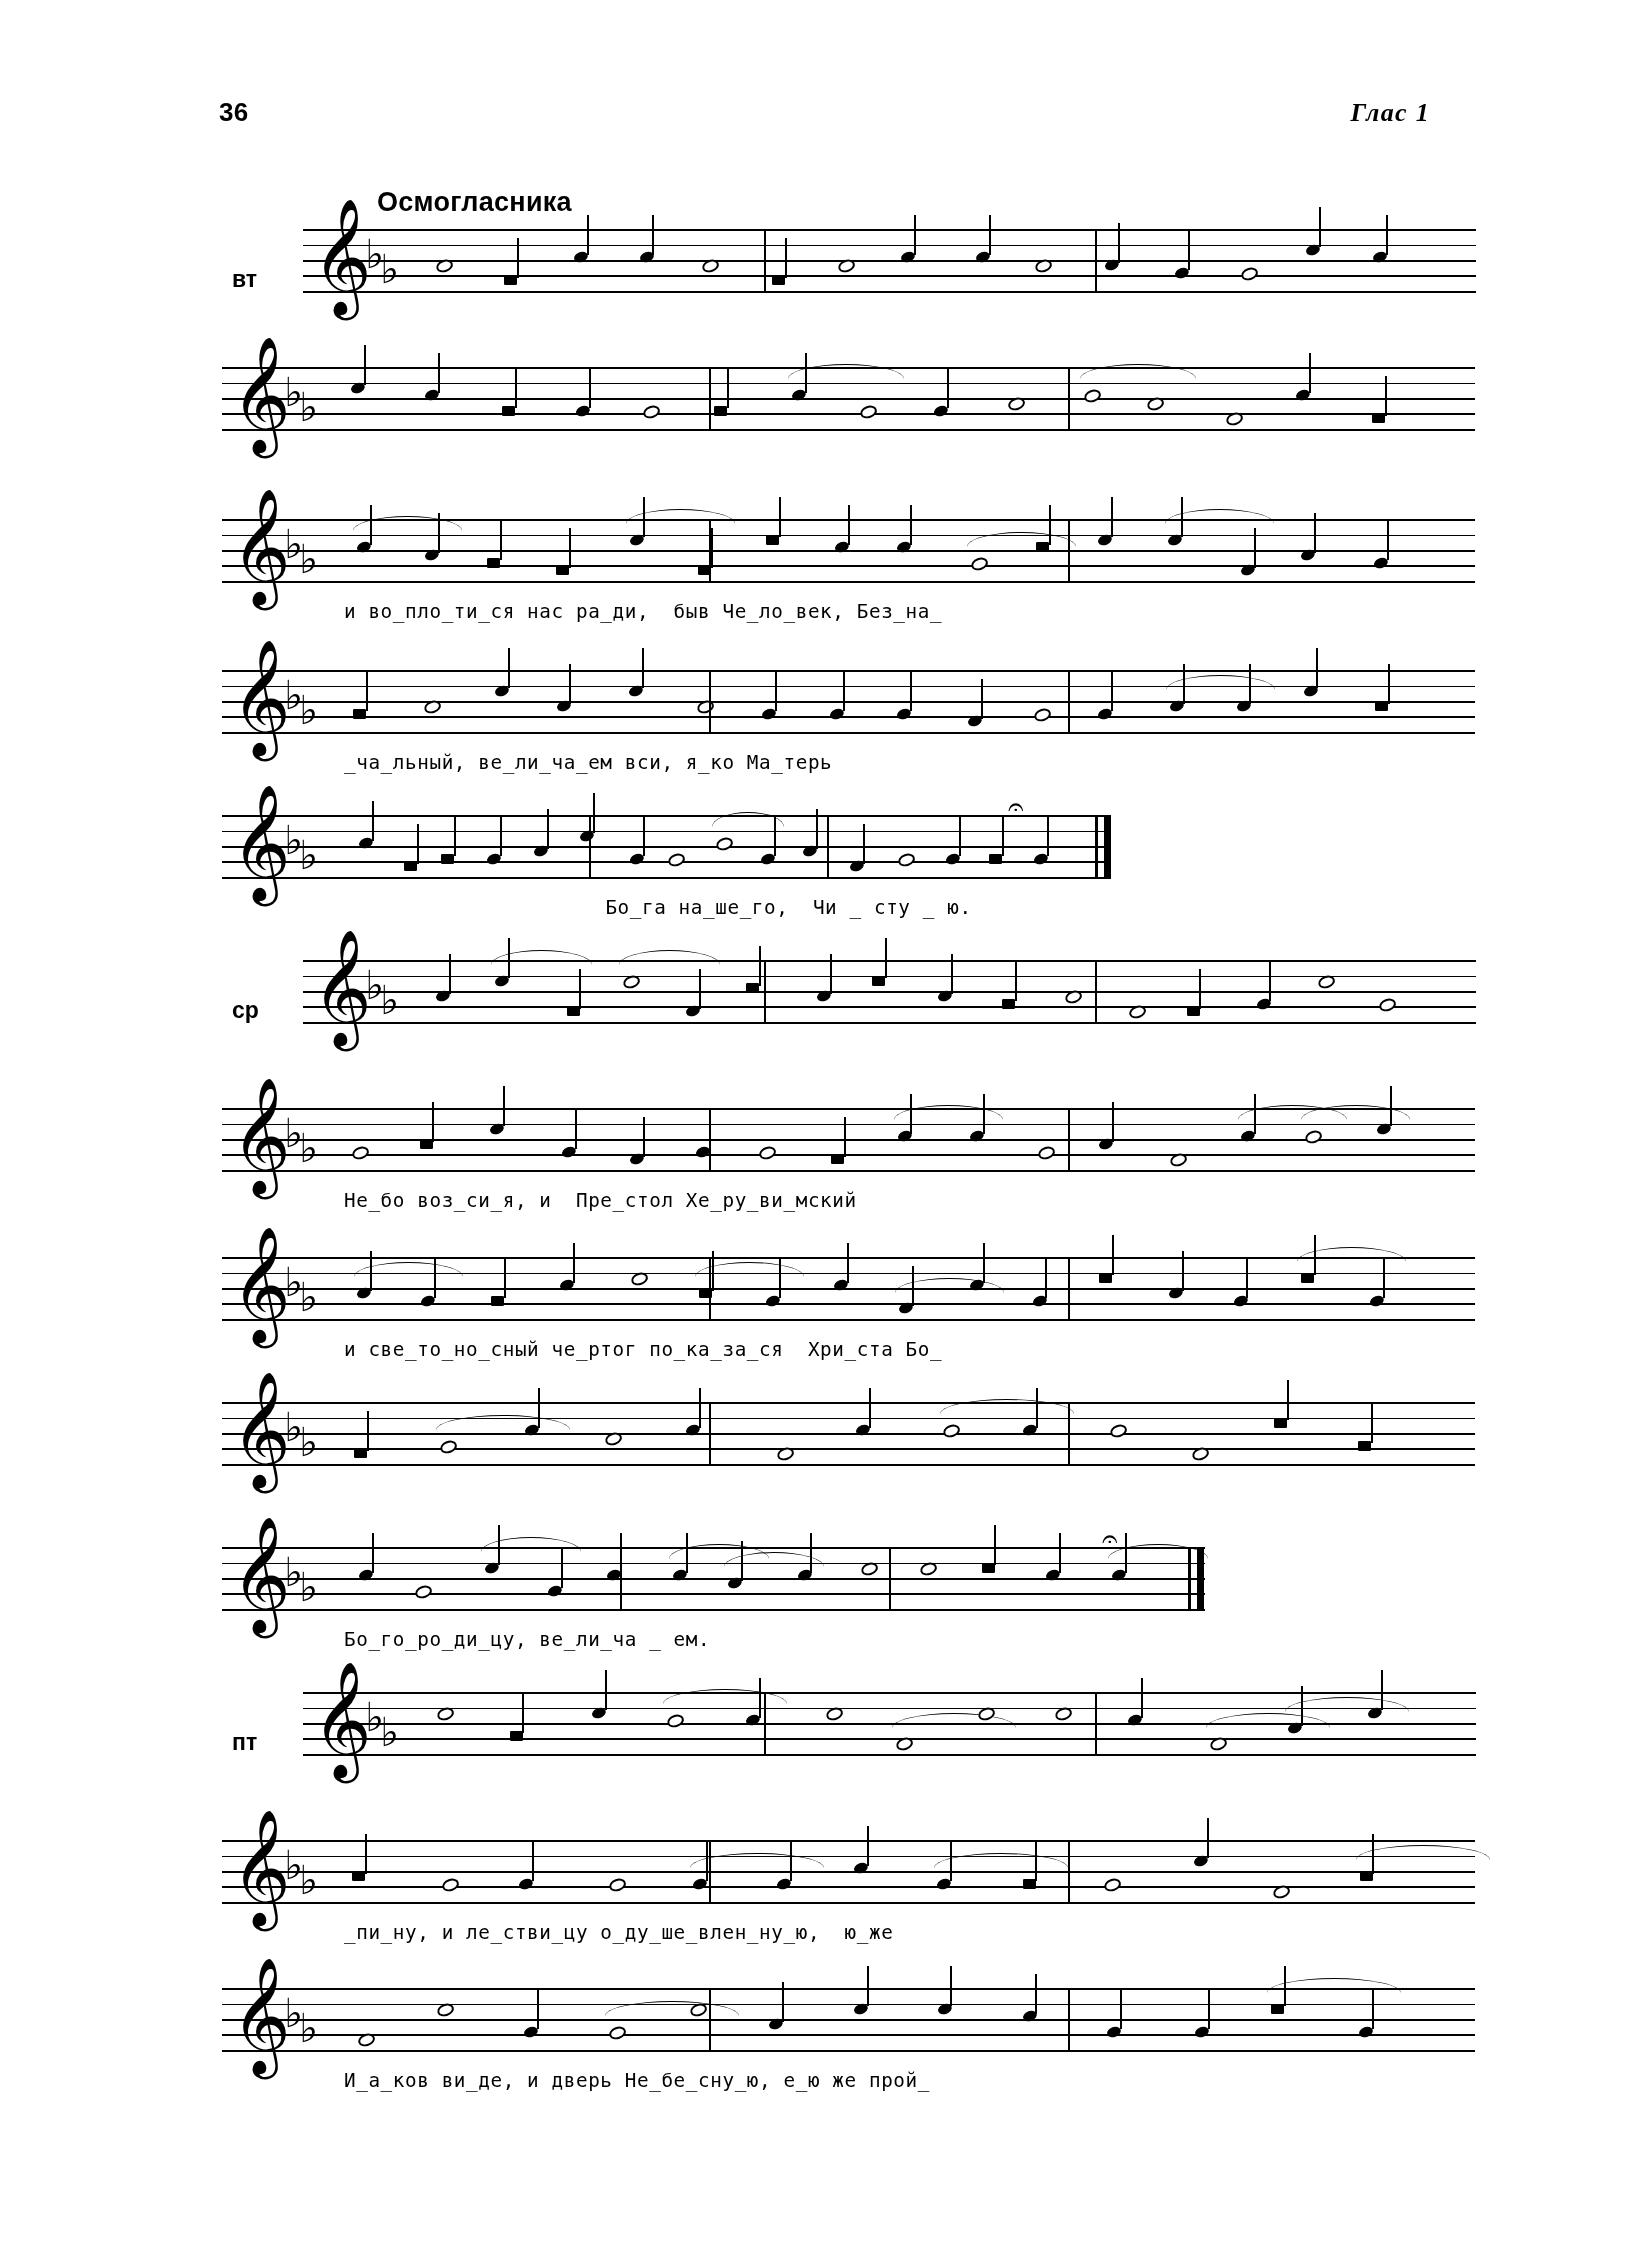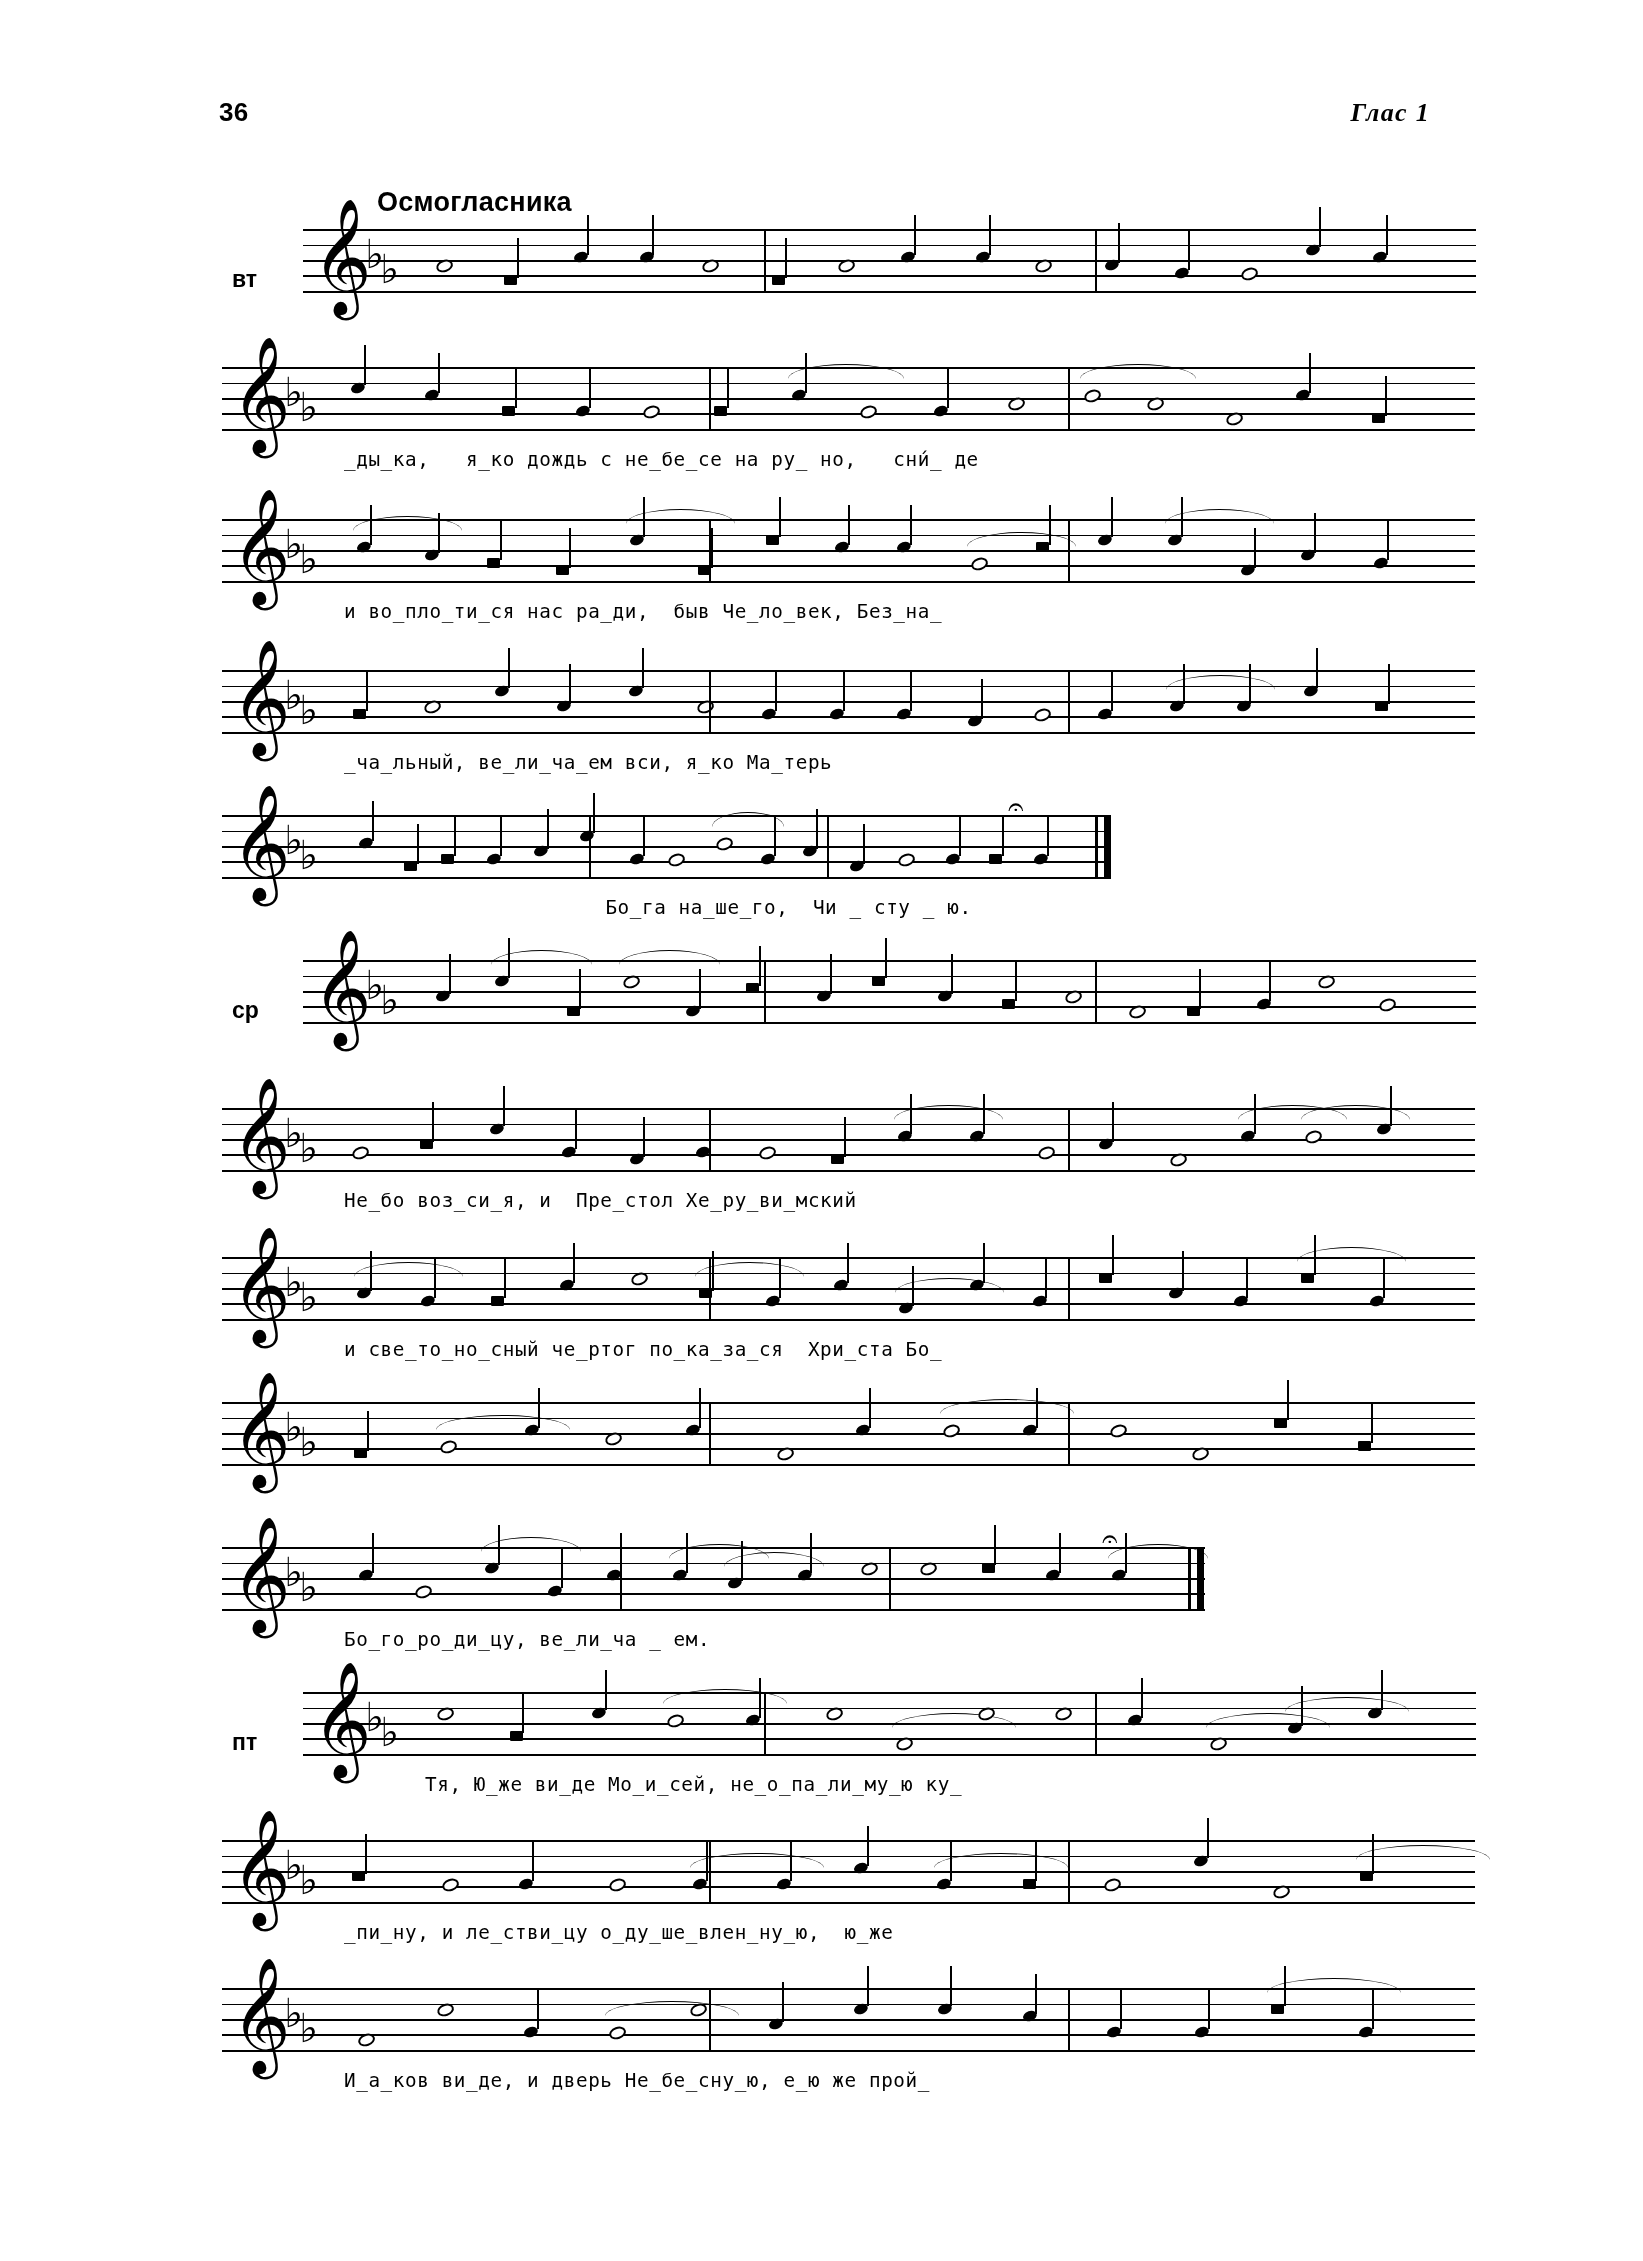"_ды_ка, я_ко дождь с не_бе_се" div.lyrics { html: <div>_ды_ка, я_ко дождь с не_бе_се на ру_ но, сни́_ де</div> -> none }
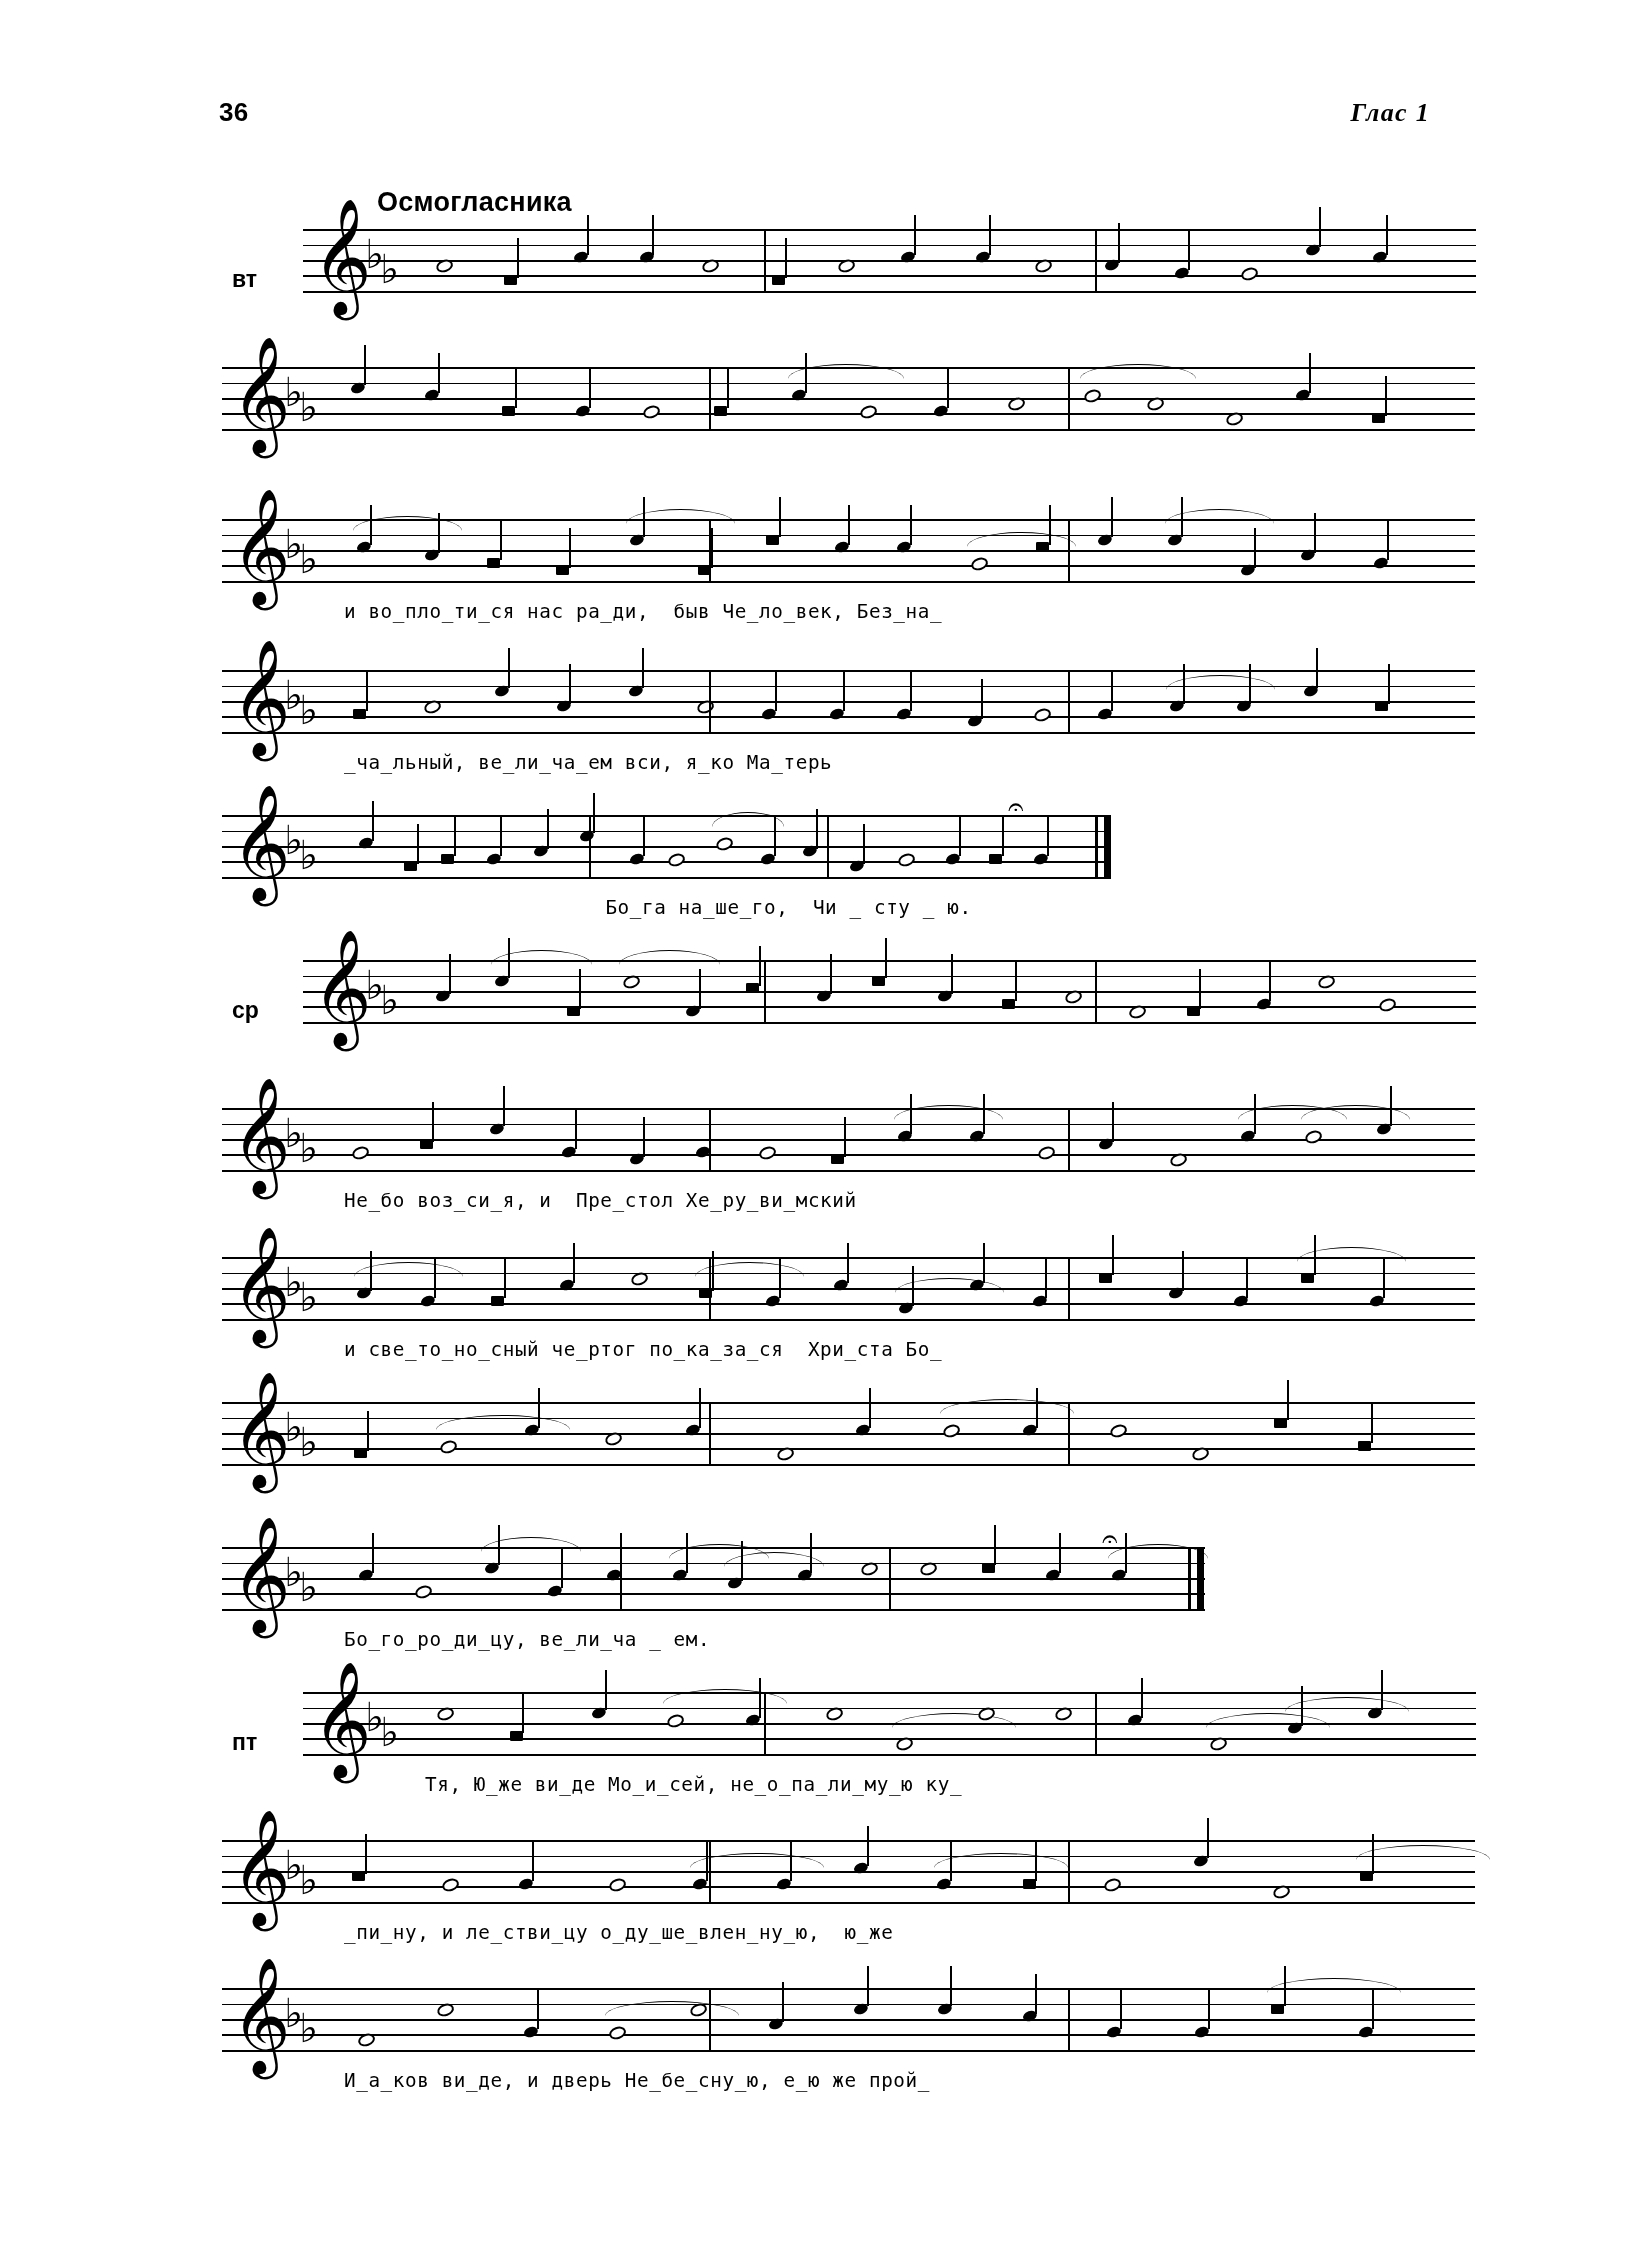"Тя, Ю_же ви_де Мо_и_сей, не_о_па_ли_му_ю" div.lyrics { html: <div>Тя, Ю_же ви_де Мо_и_сей, не_о_па_ли_му_ю ку_</div> -> none }
